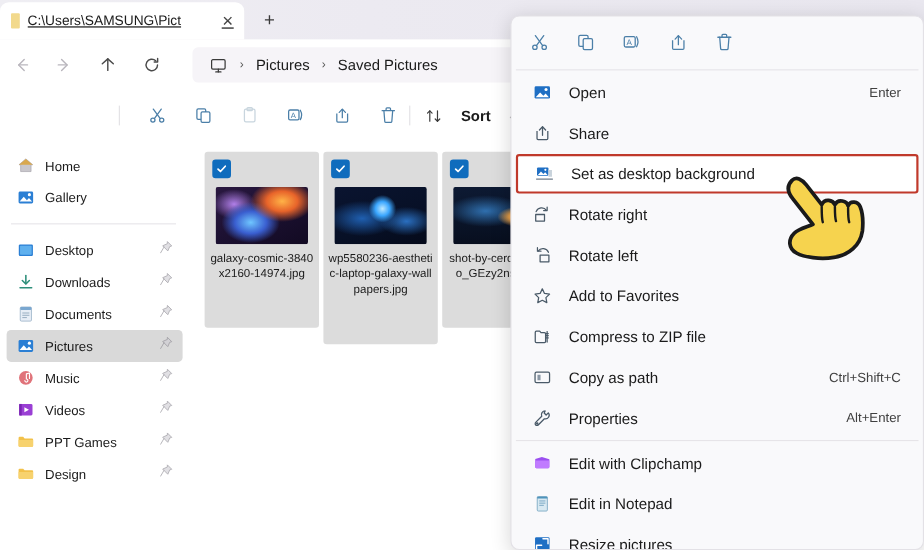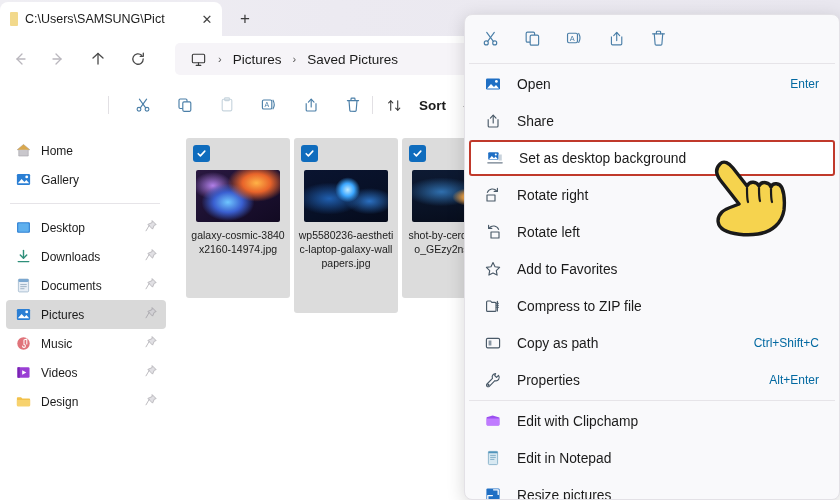"C:\Users\SAMSUNG\Pict" .tab { text-decoration: none -> underline }
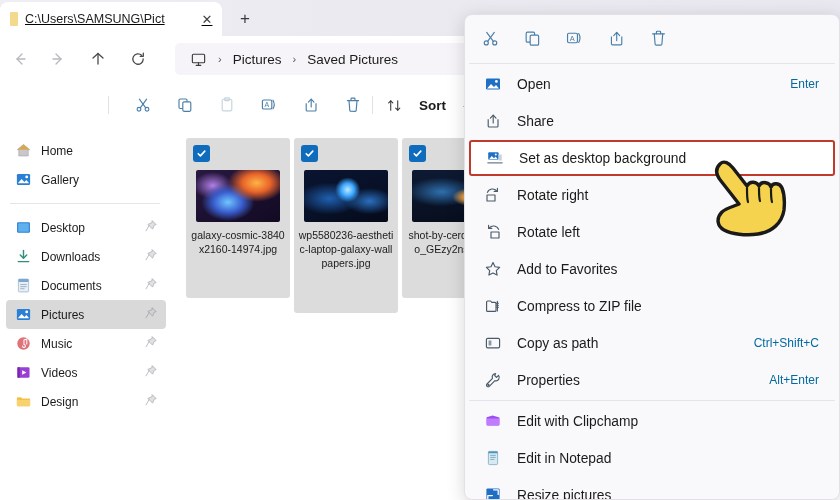"Enter" .ctx-key { color: #0369a1 -> #404040 }
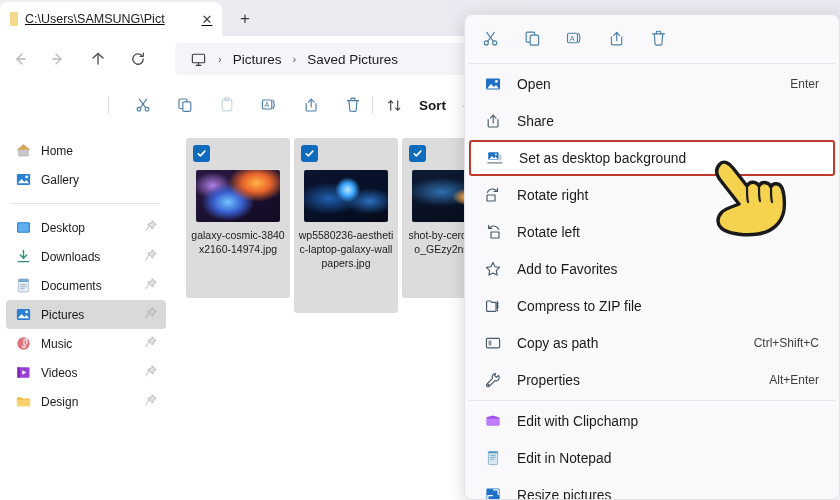"PPT Games" div.side-item { html: none -> <div> <span> <svg> <path></path> <path></path> </svg> </span> <span>PPT Games</span> <span> <svg> <path></path> <path></path> </svg> </span> </div> }
